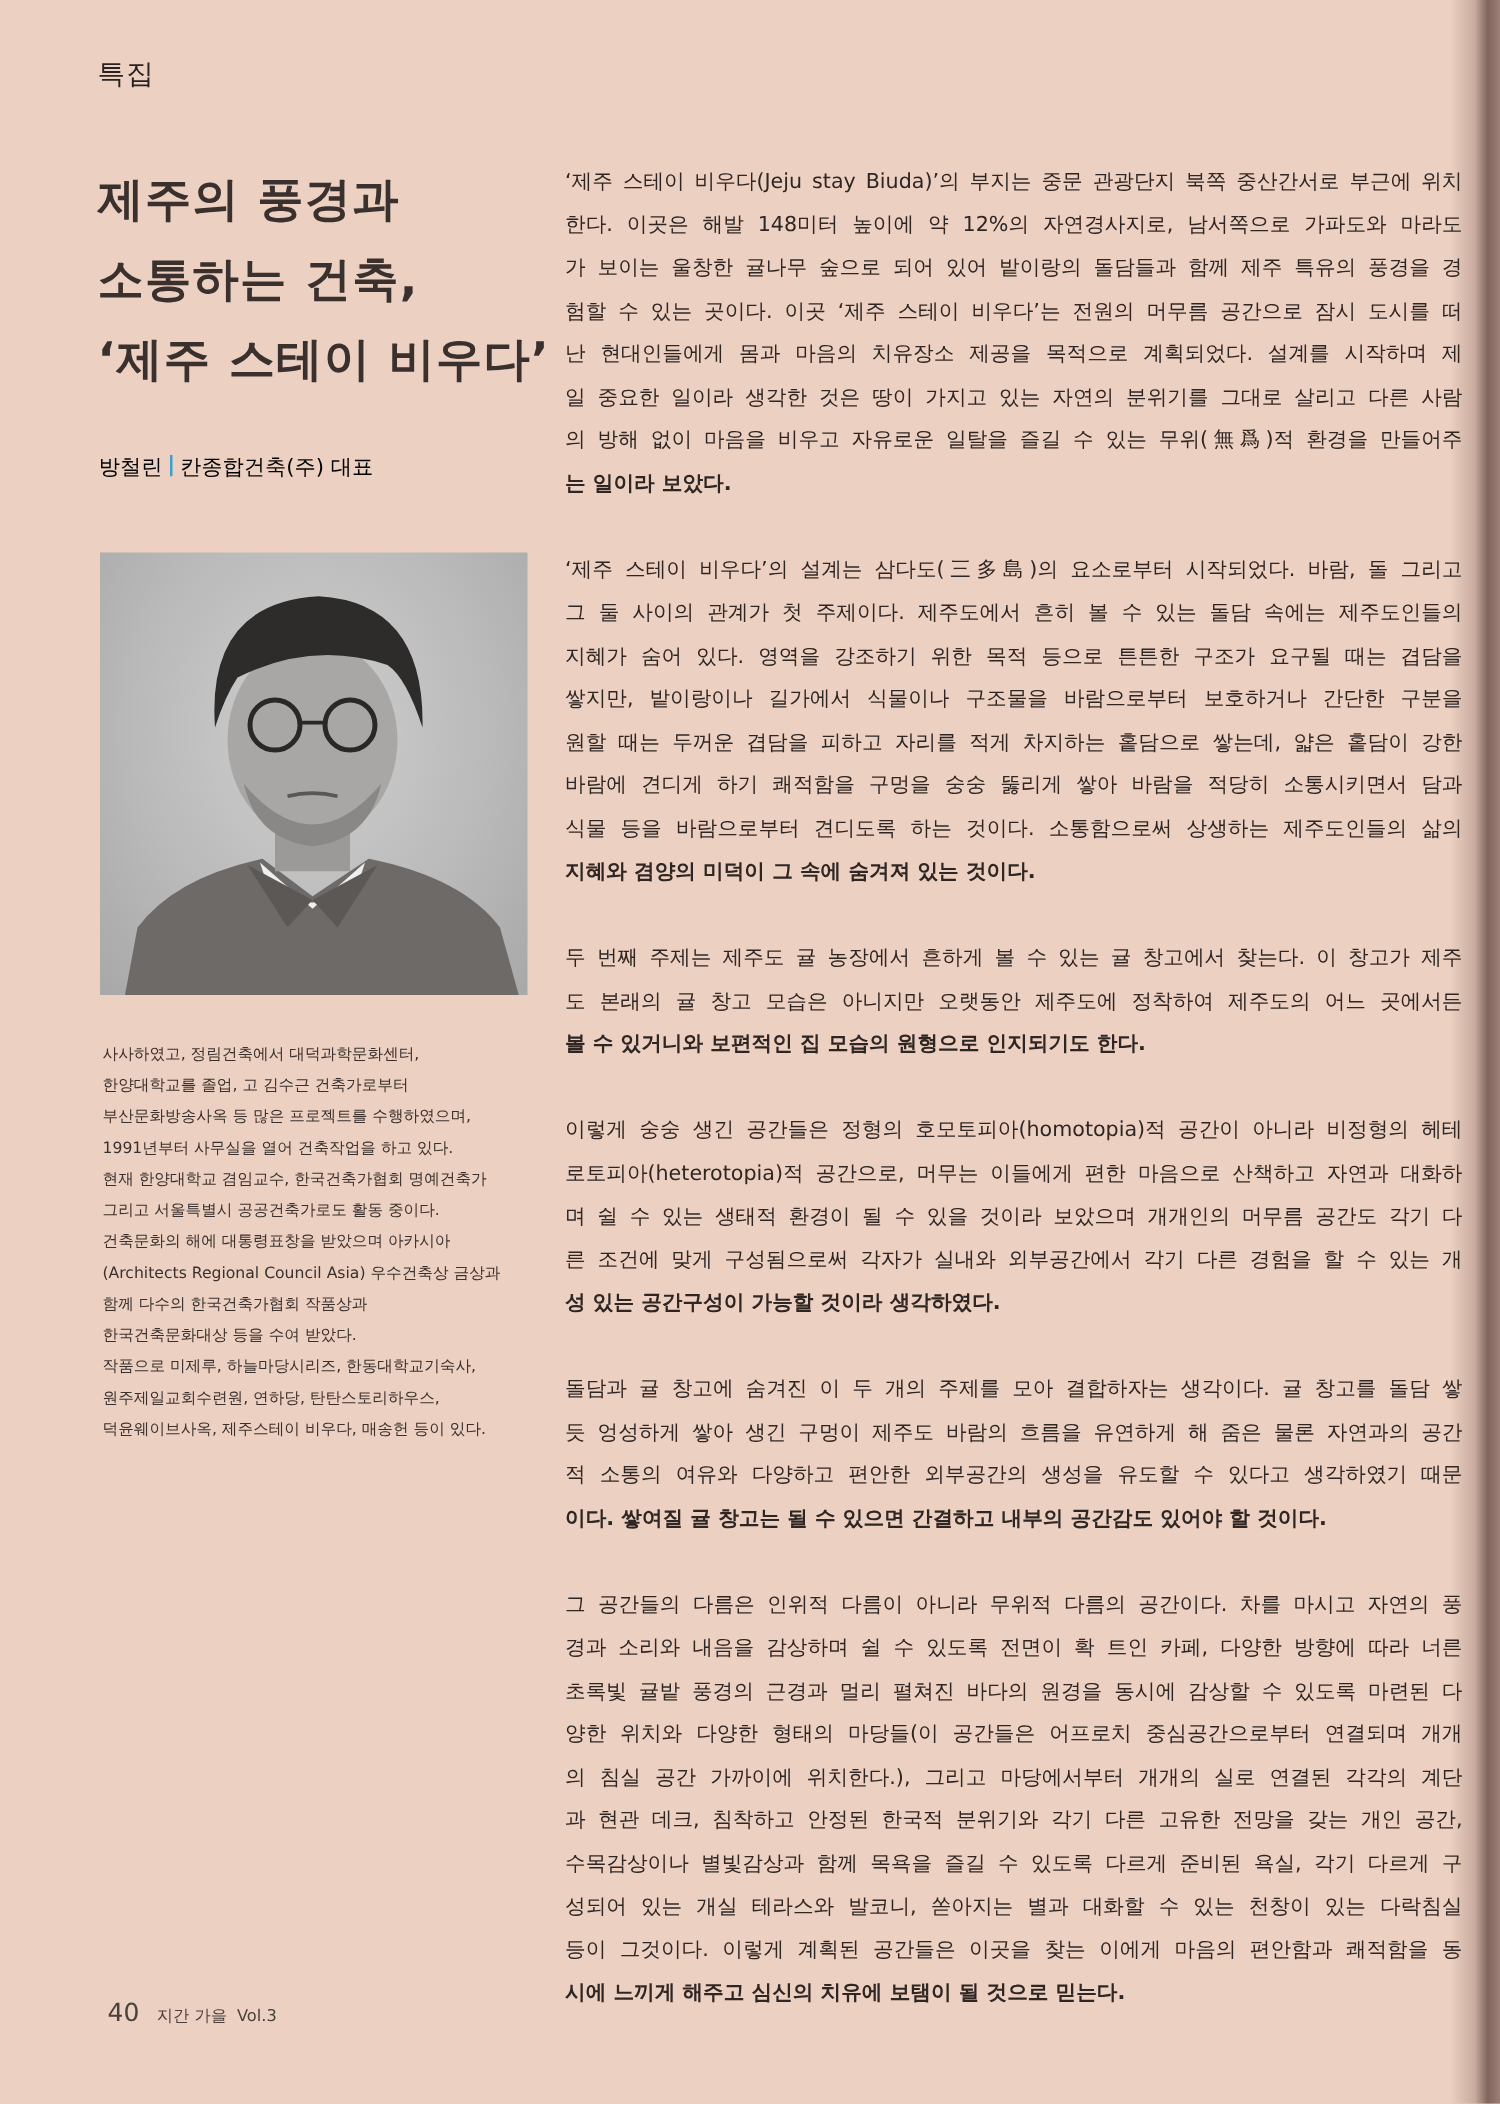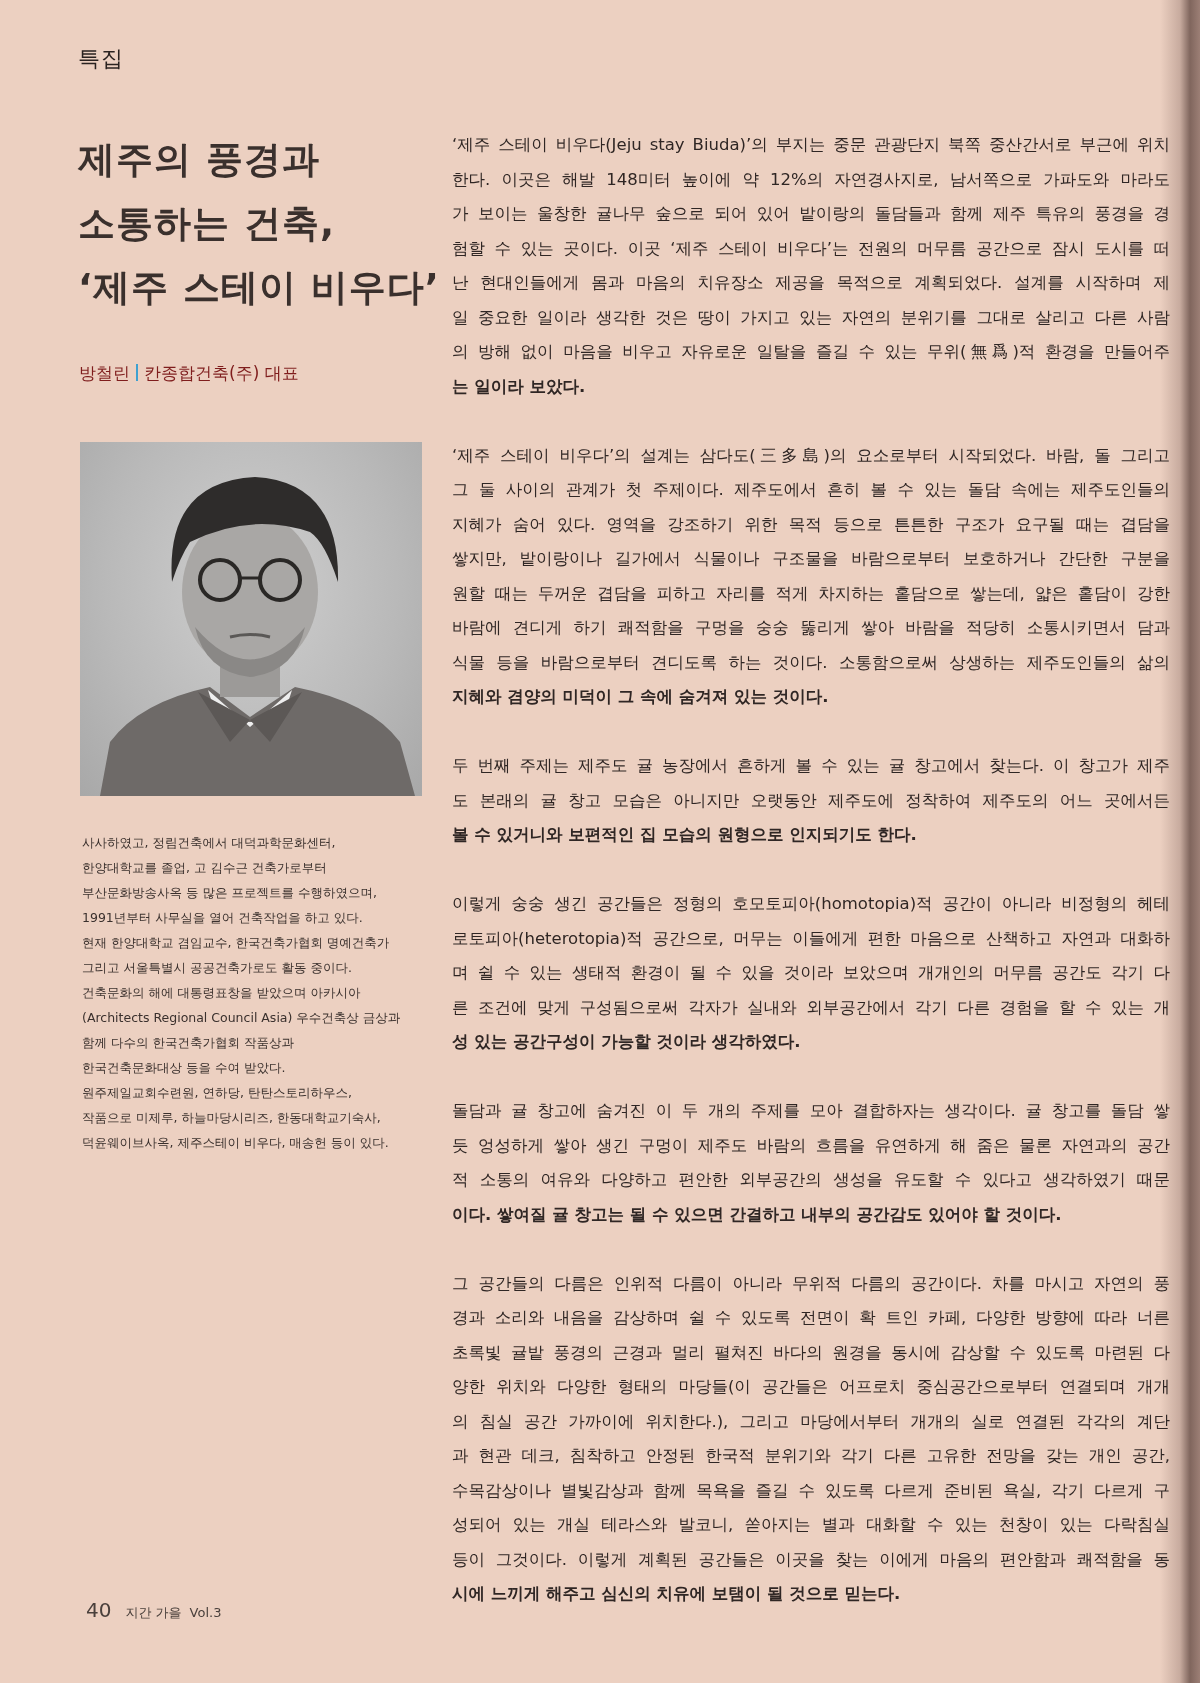"방철린 칸종합건축(주) 대표" .byline { color: #7f1d1d -> #000000 }
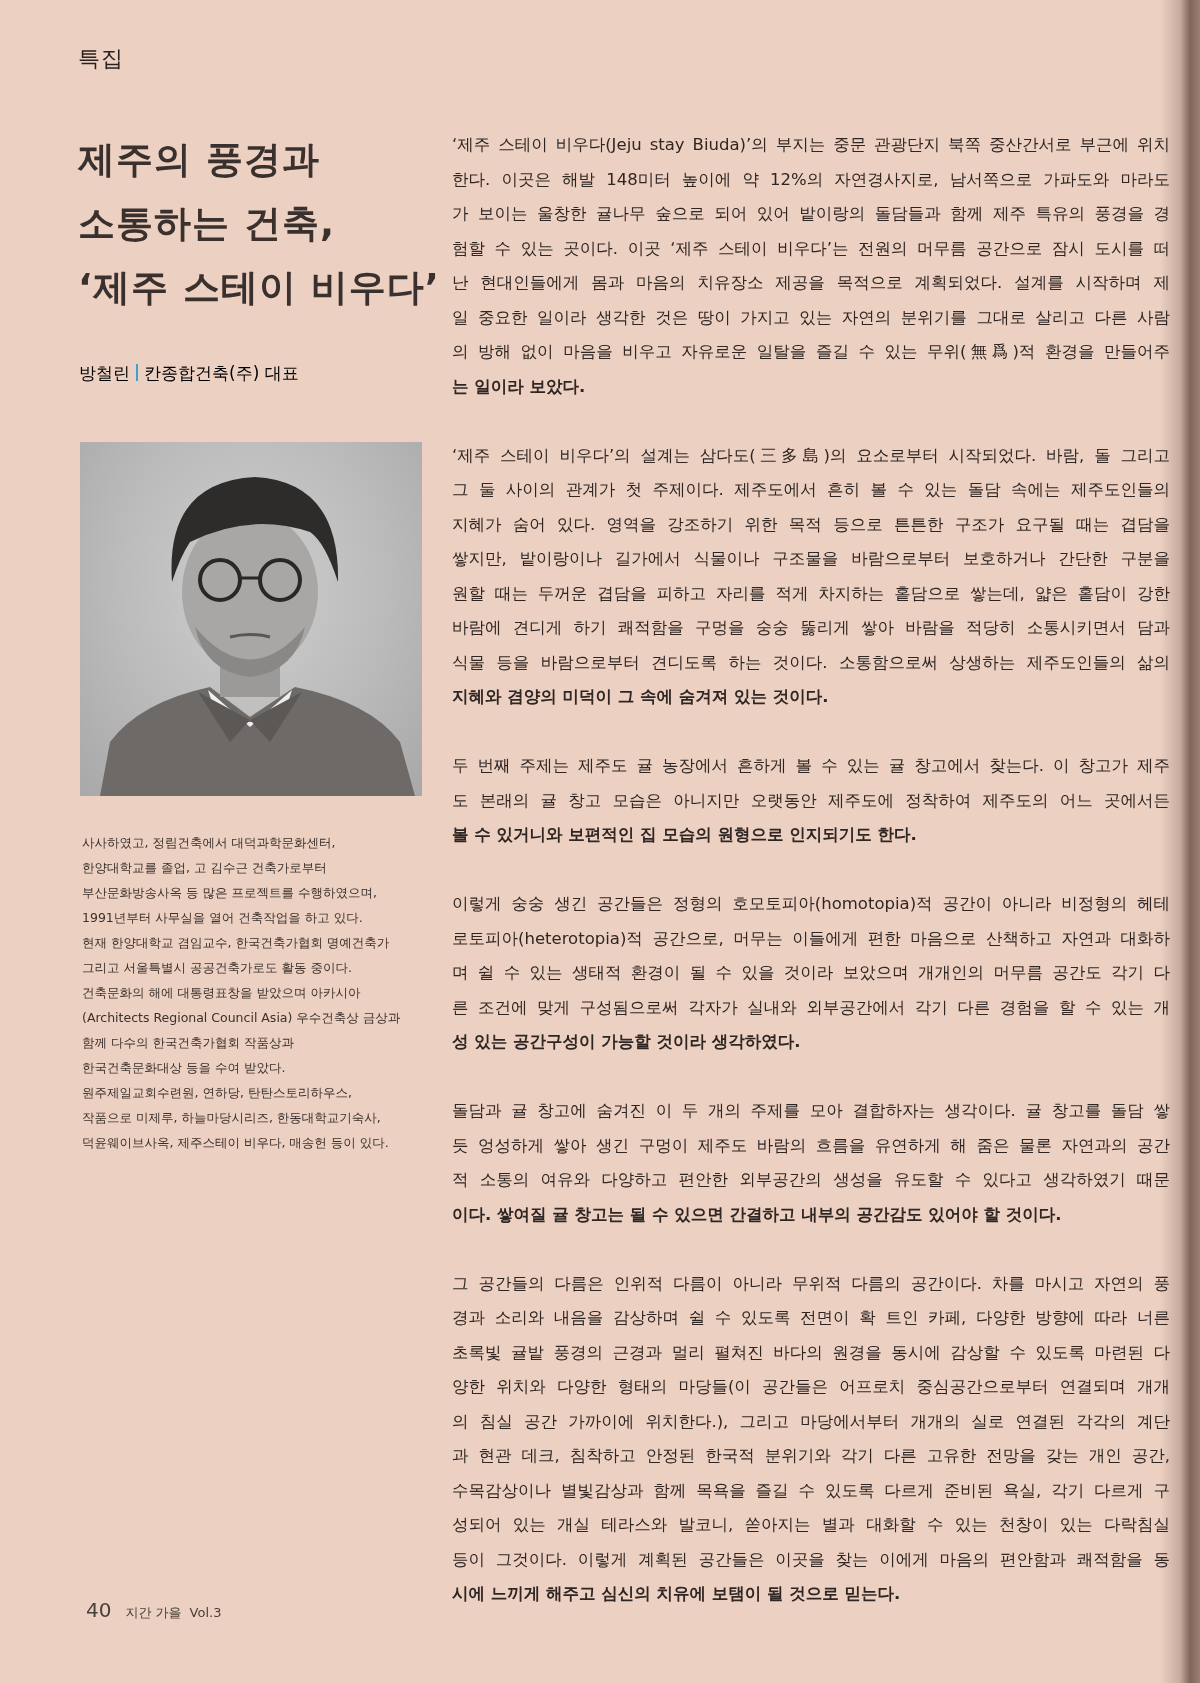"원주제일교회수련원, 연하당, 탄탄스토리하우스," div { order: before "작품으로 미제루, 하늘마당시리즈, 한동대학교기숙사," -> after "작품으로 미제루, 하늘마당시리즈, 한동대학교기숙사," }
